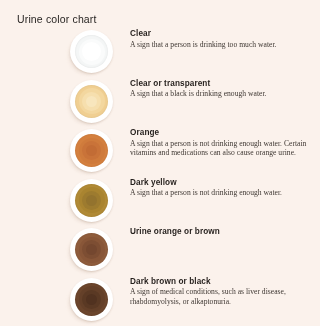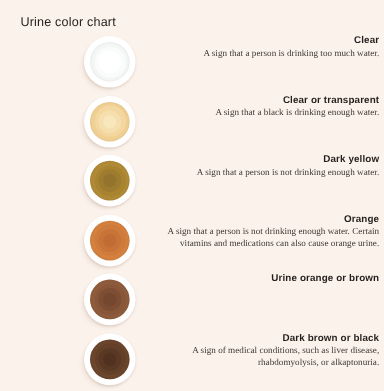"Clear" .row { text-align: right -> none }
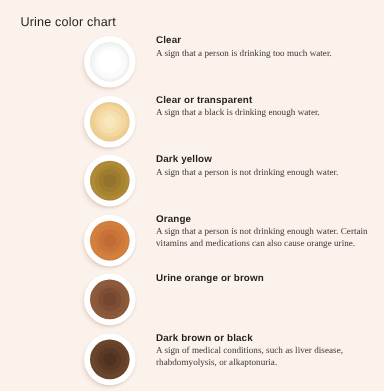"Dark yellow" div.row { order: before "Orange" -> after "Orange" }
